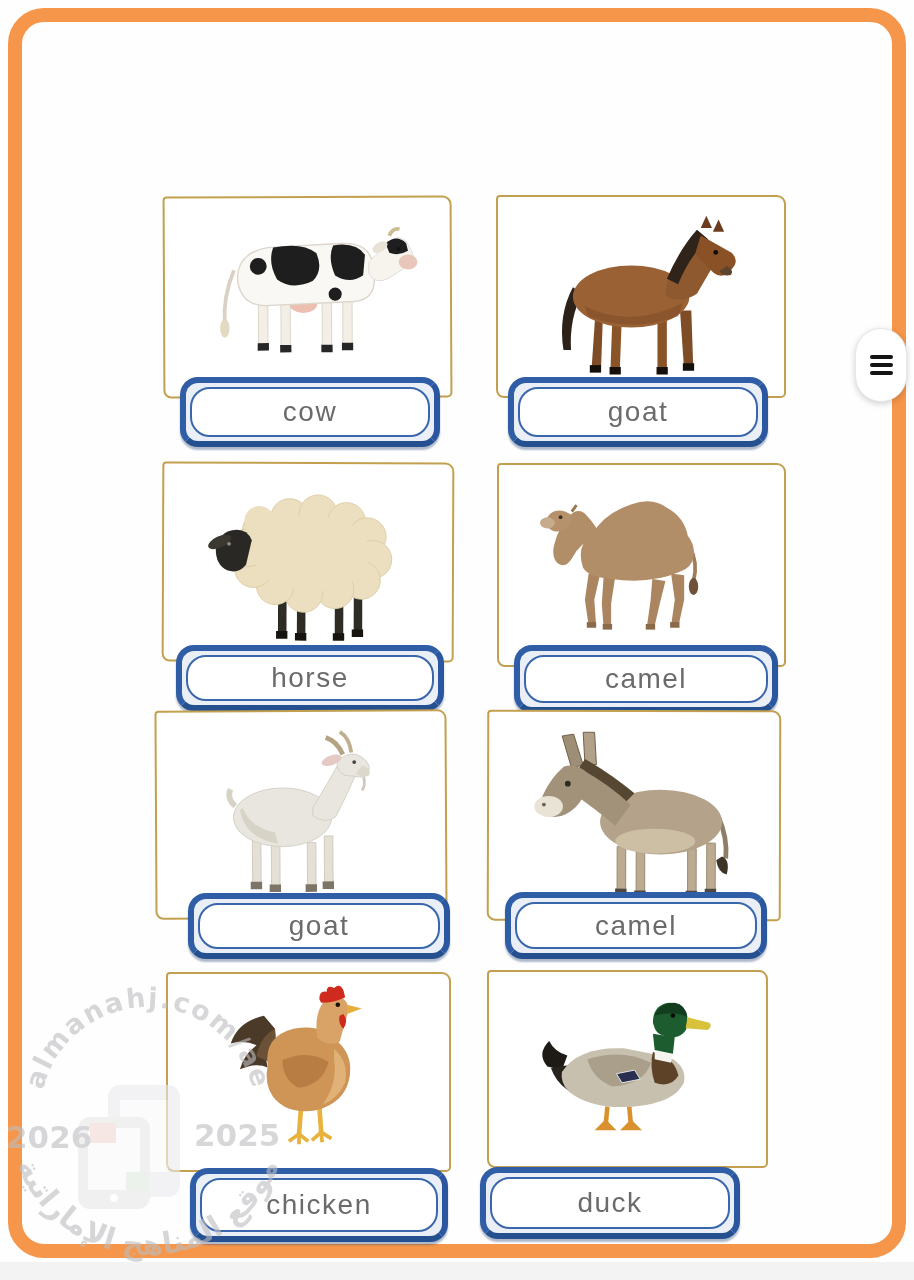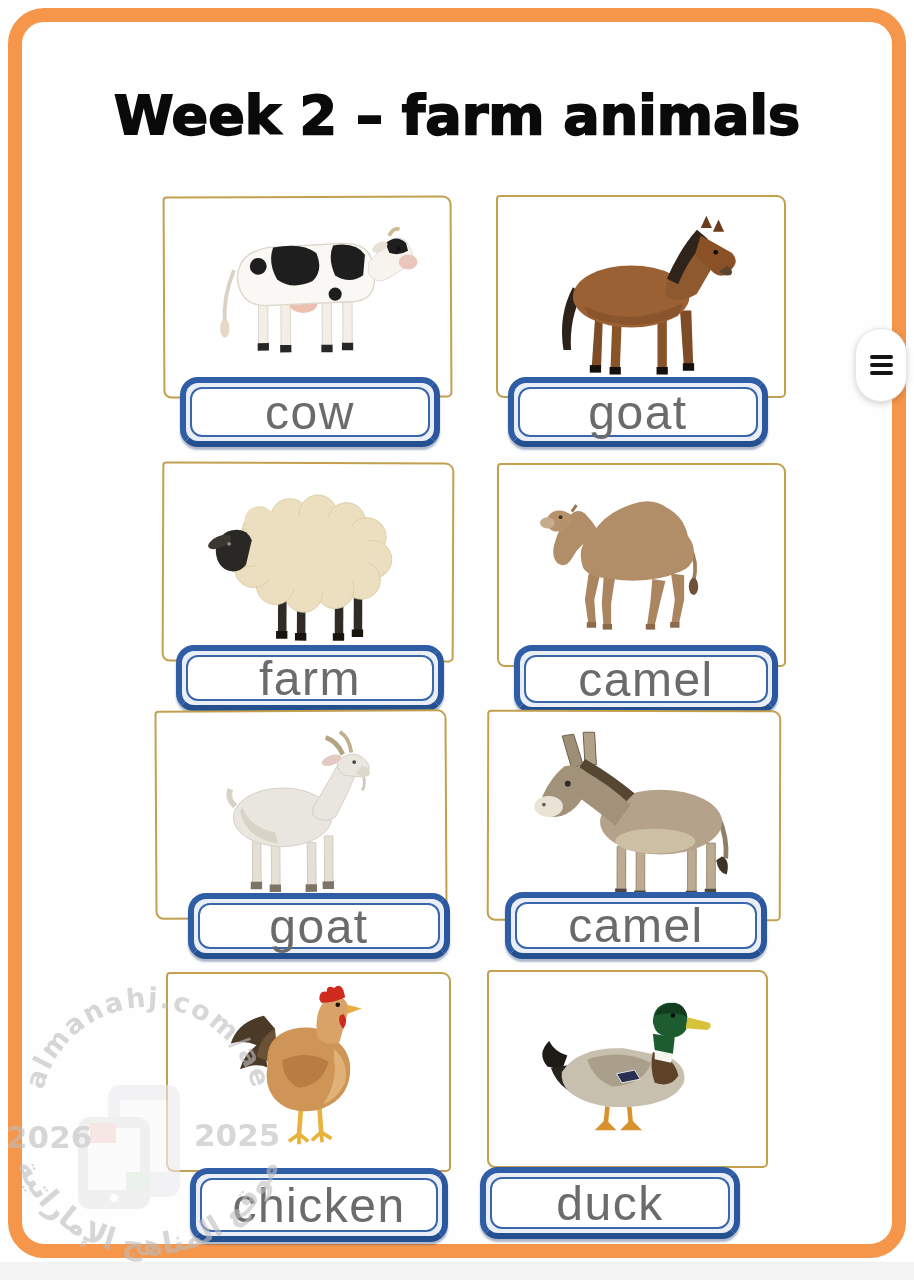"Week 2 – farm animals" h1.page-title { html: <h1>Week 2 – farm animals</h1> -> none }
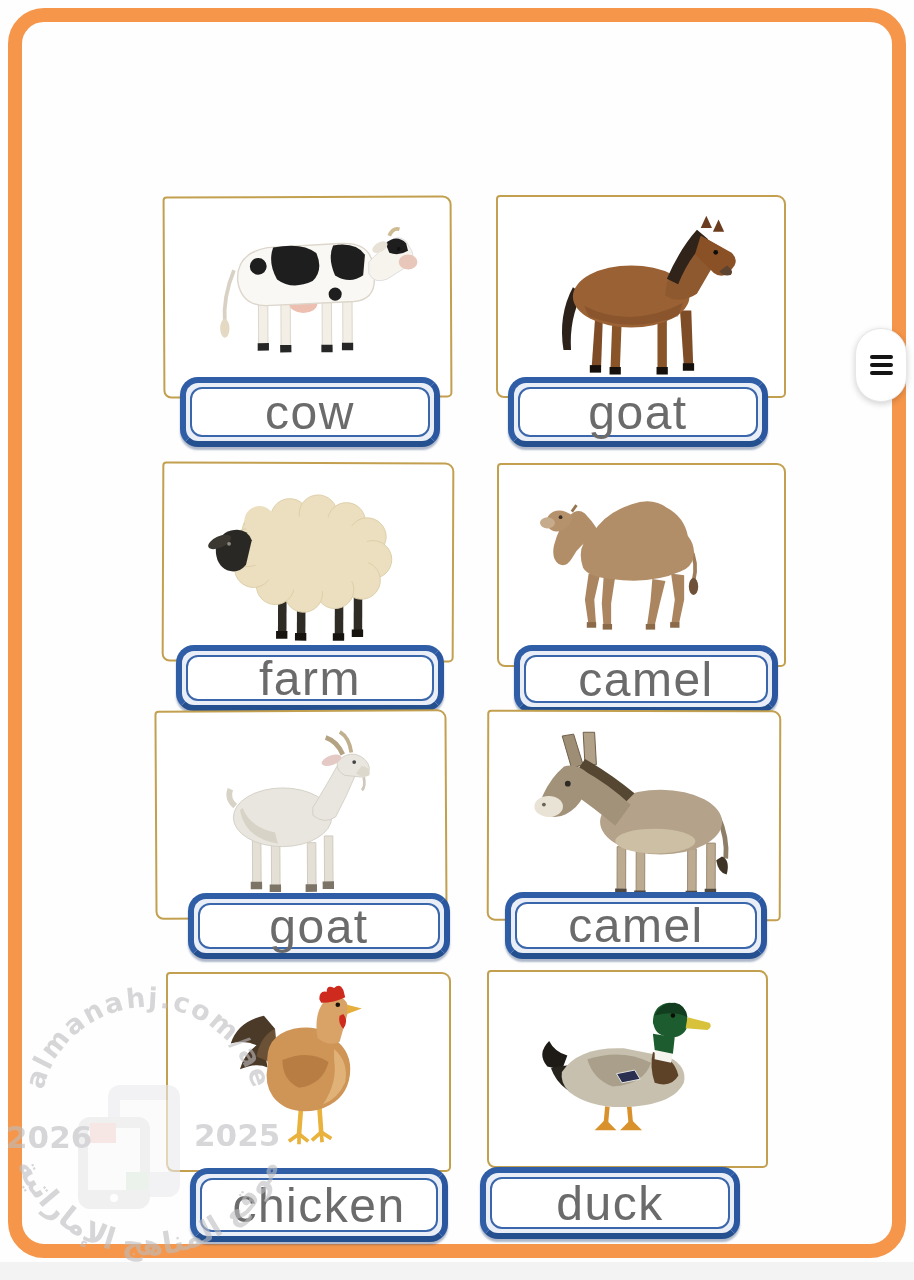"cow" .pill-inner { border-radius: 12px -> 20px; font-size: 48px -> 28px }
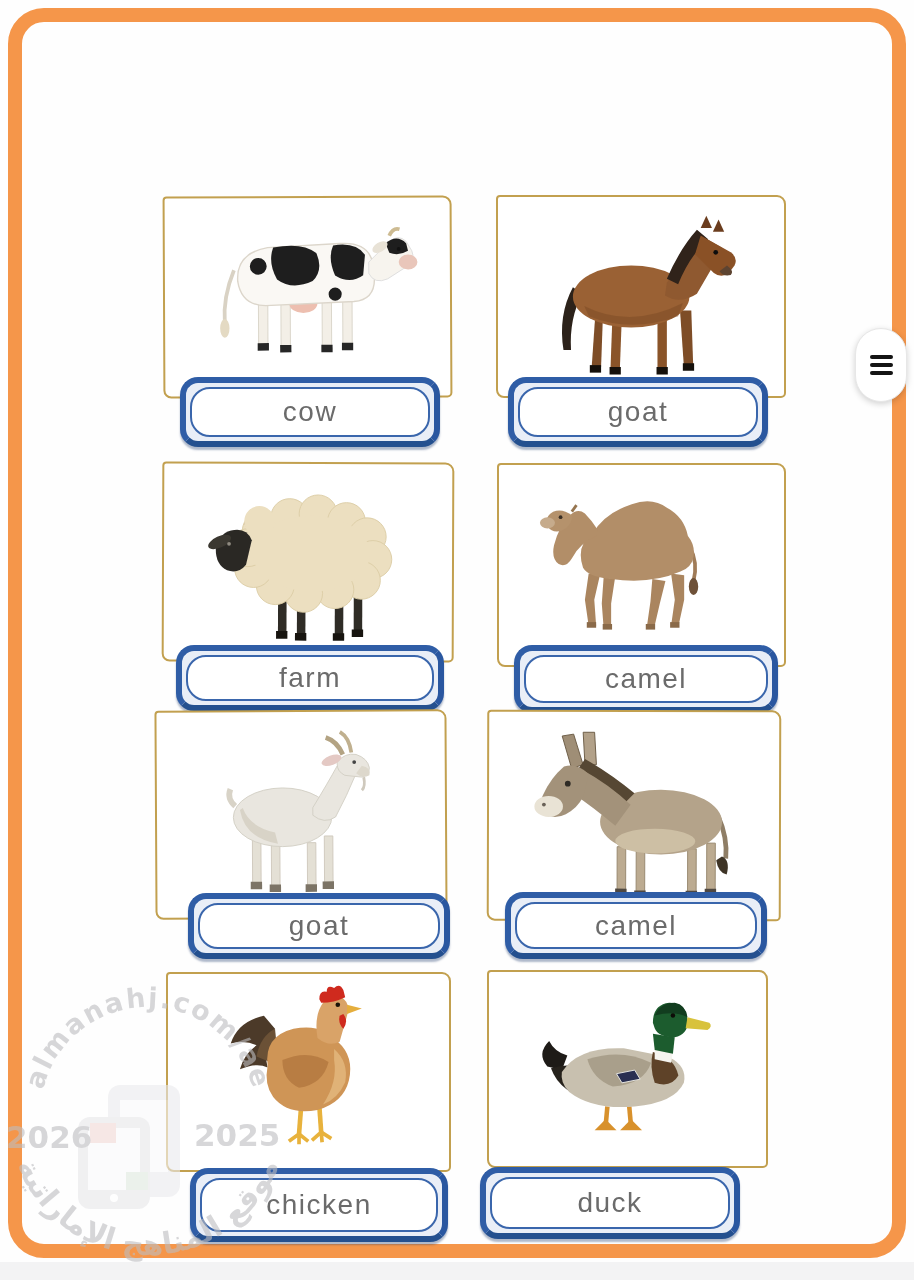"farm" div.pill-inner { text: farm -> horse }
